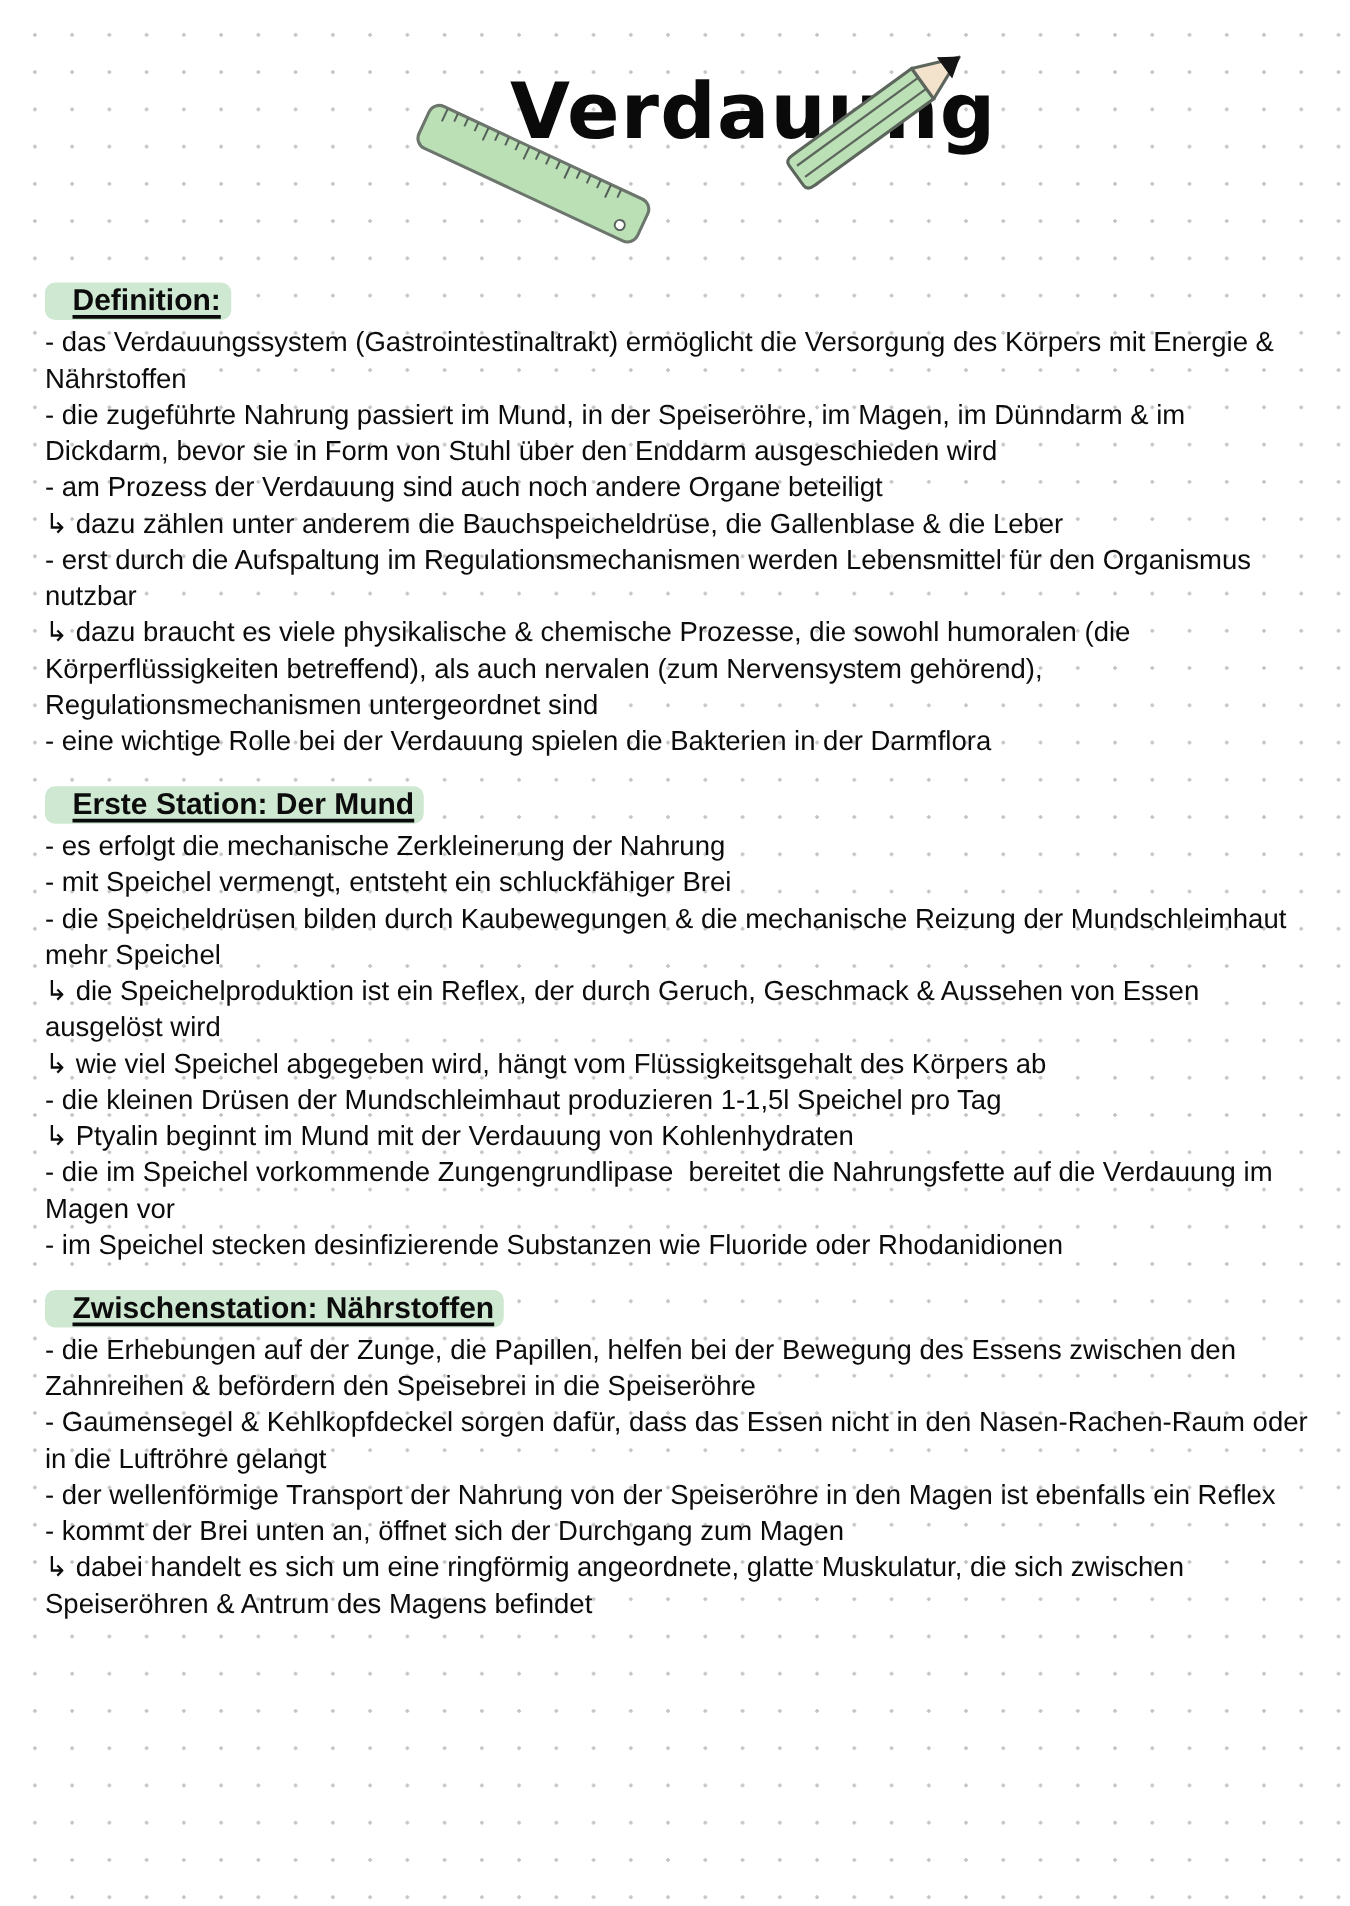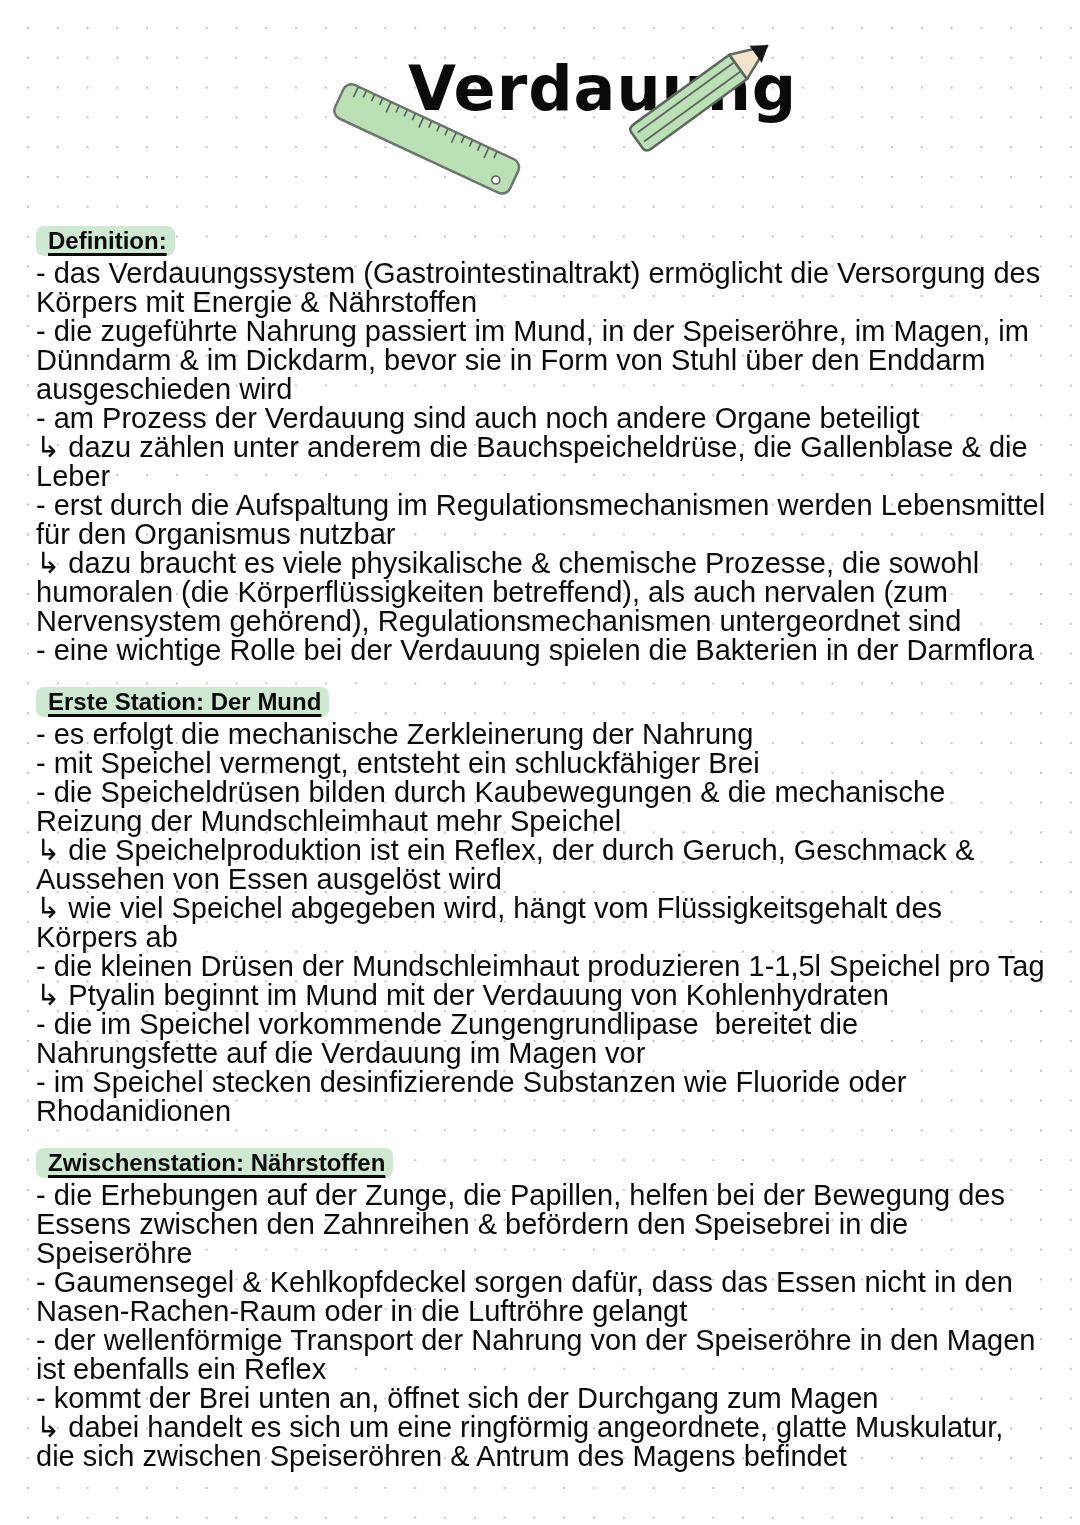"Definition:" .hl { padding: 1px 8px 2px 12px -> 1px 8px 2px 22px }
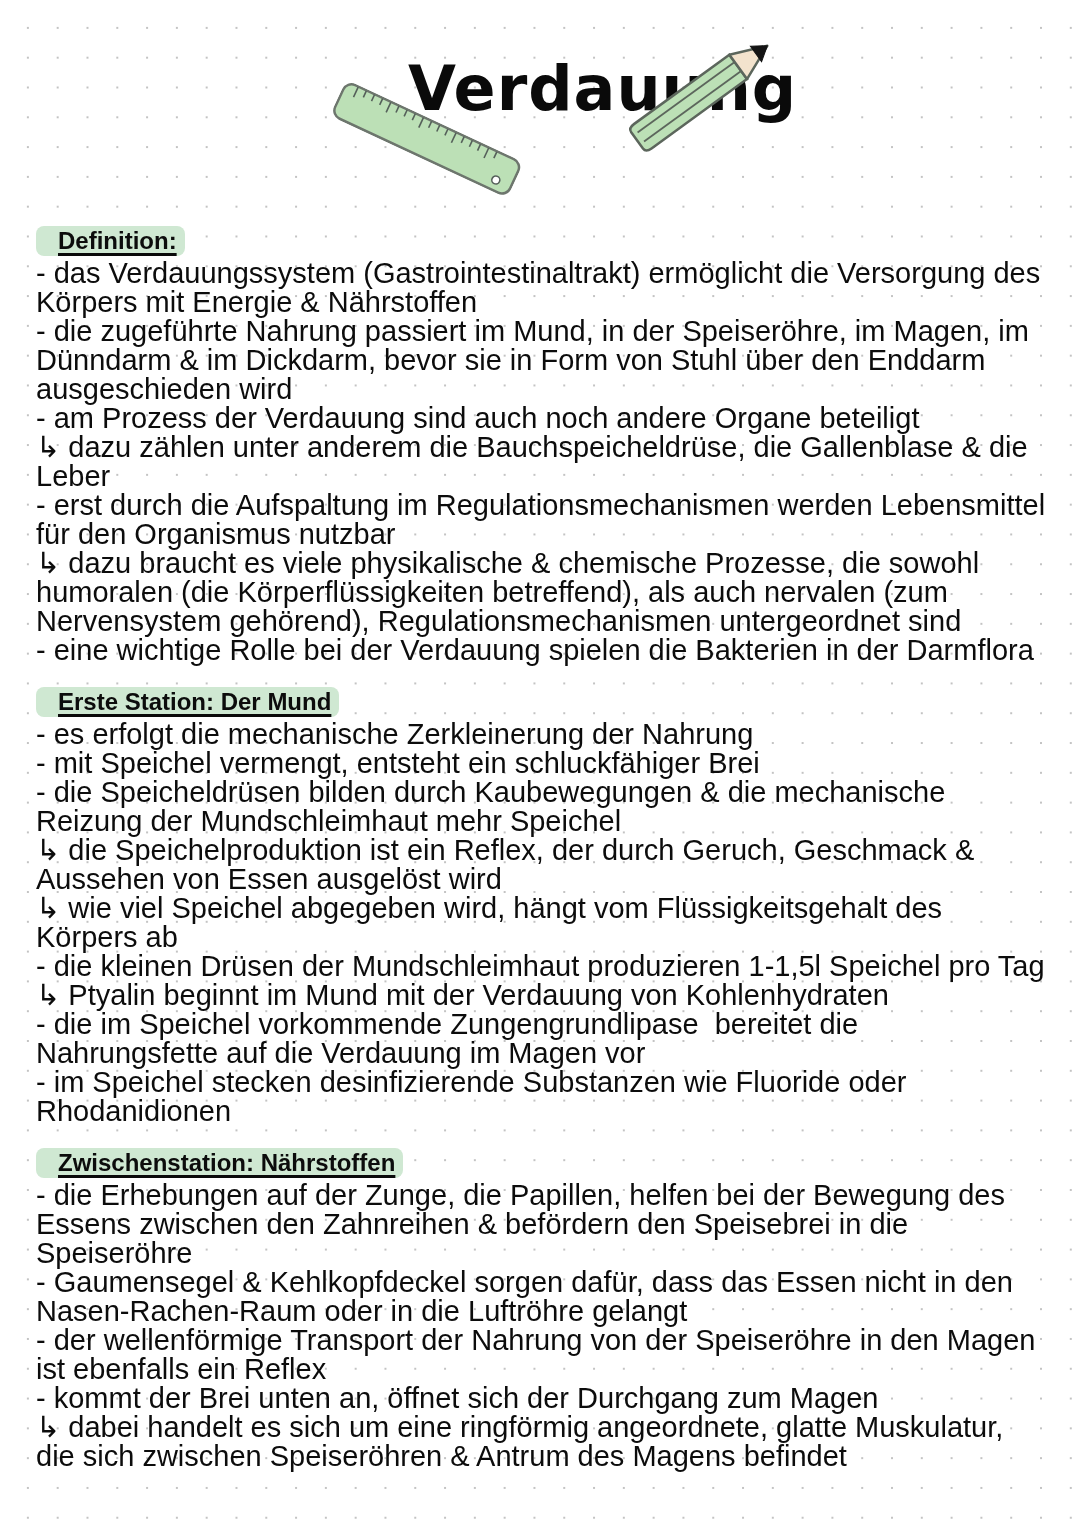"- das Verdauungssystem" .line { font-size: 29px -> 22px }
